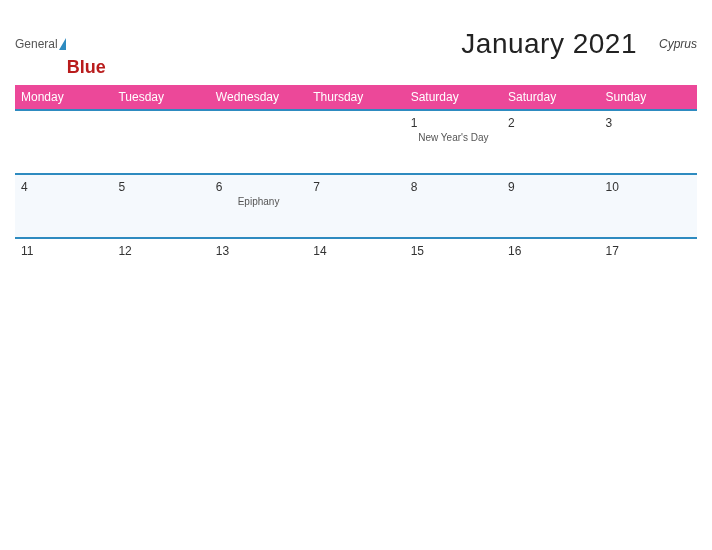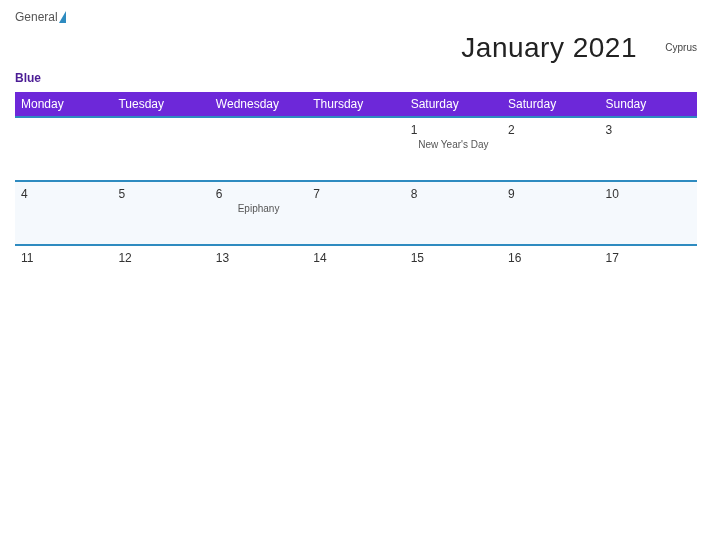"General" div { flex-direction: column -> row }
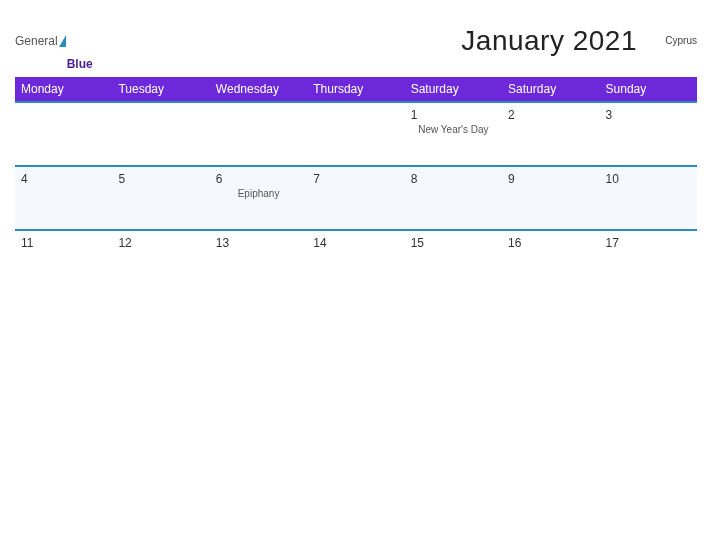"Cyprus" .country-label { font-size: 10px -> 12px; font-style: none -> italic }
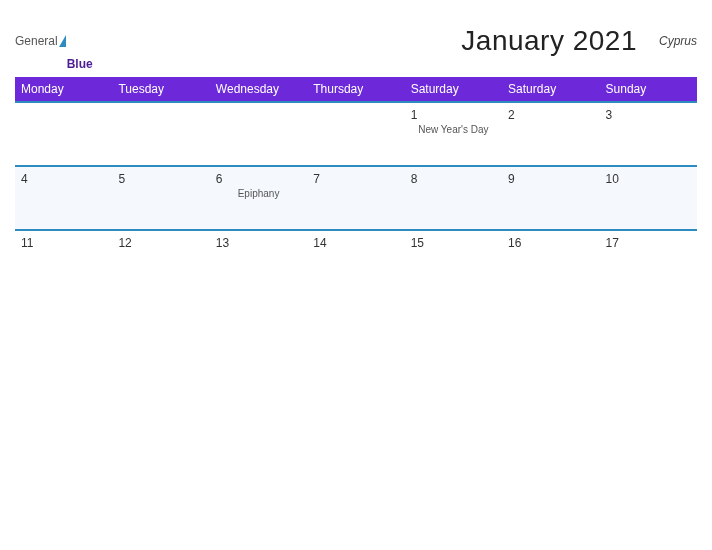"Blue" span { color: #4c1d95 -> #b91c1c; font-size: 12px -> 18px }
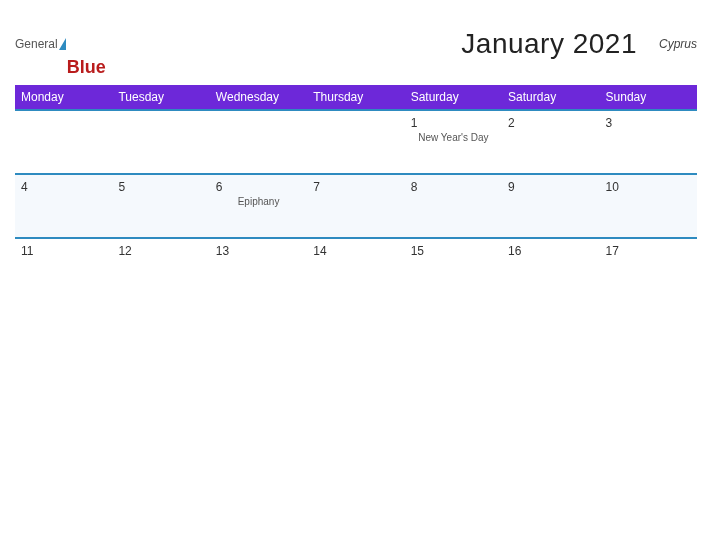"Monday" .calendar-table thead tr { background-color: #6d28d9 -> #ec4899 }
